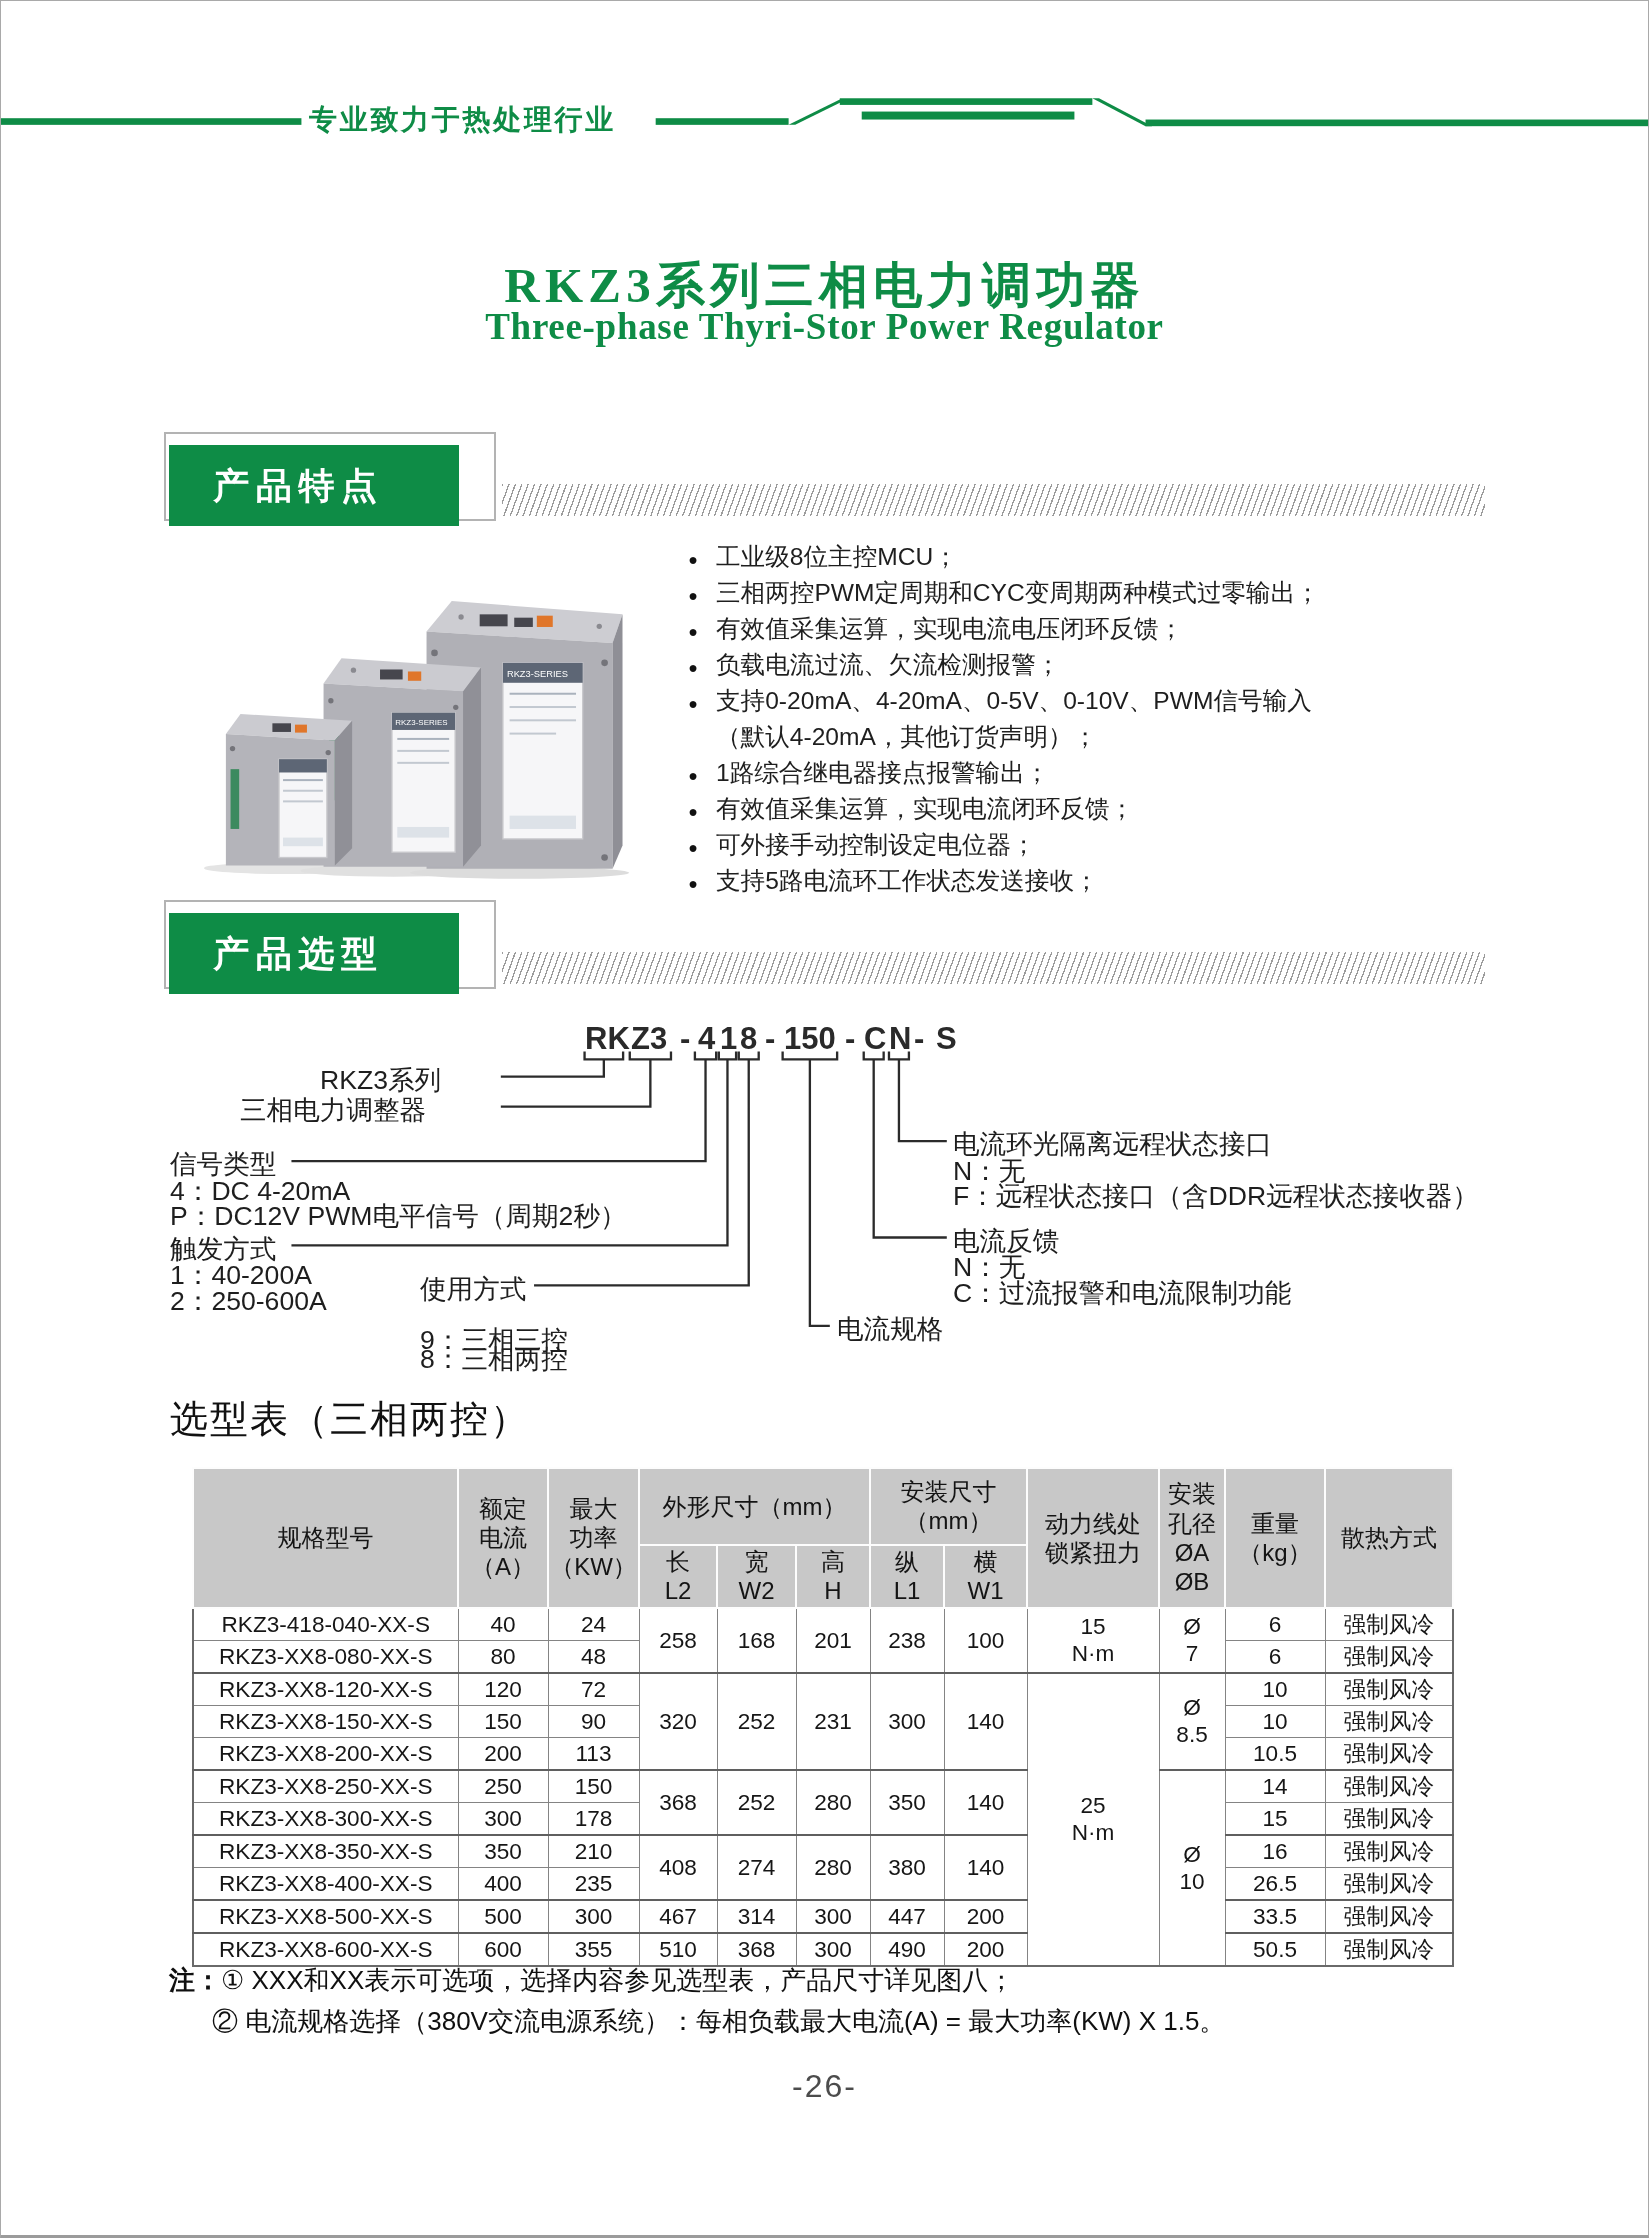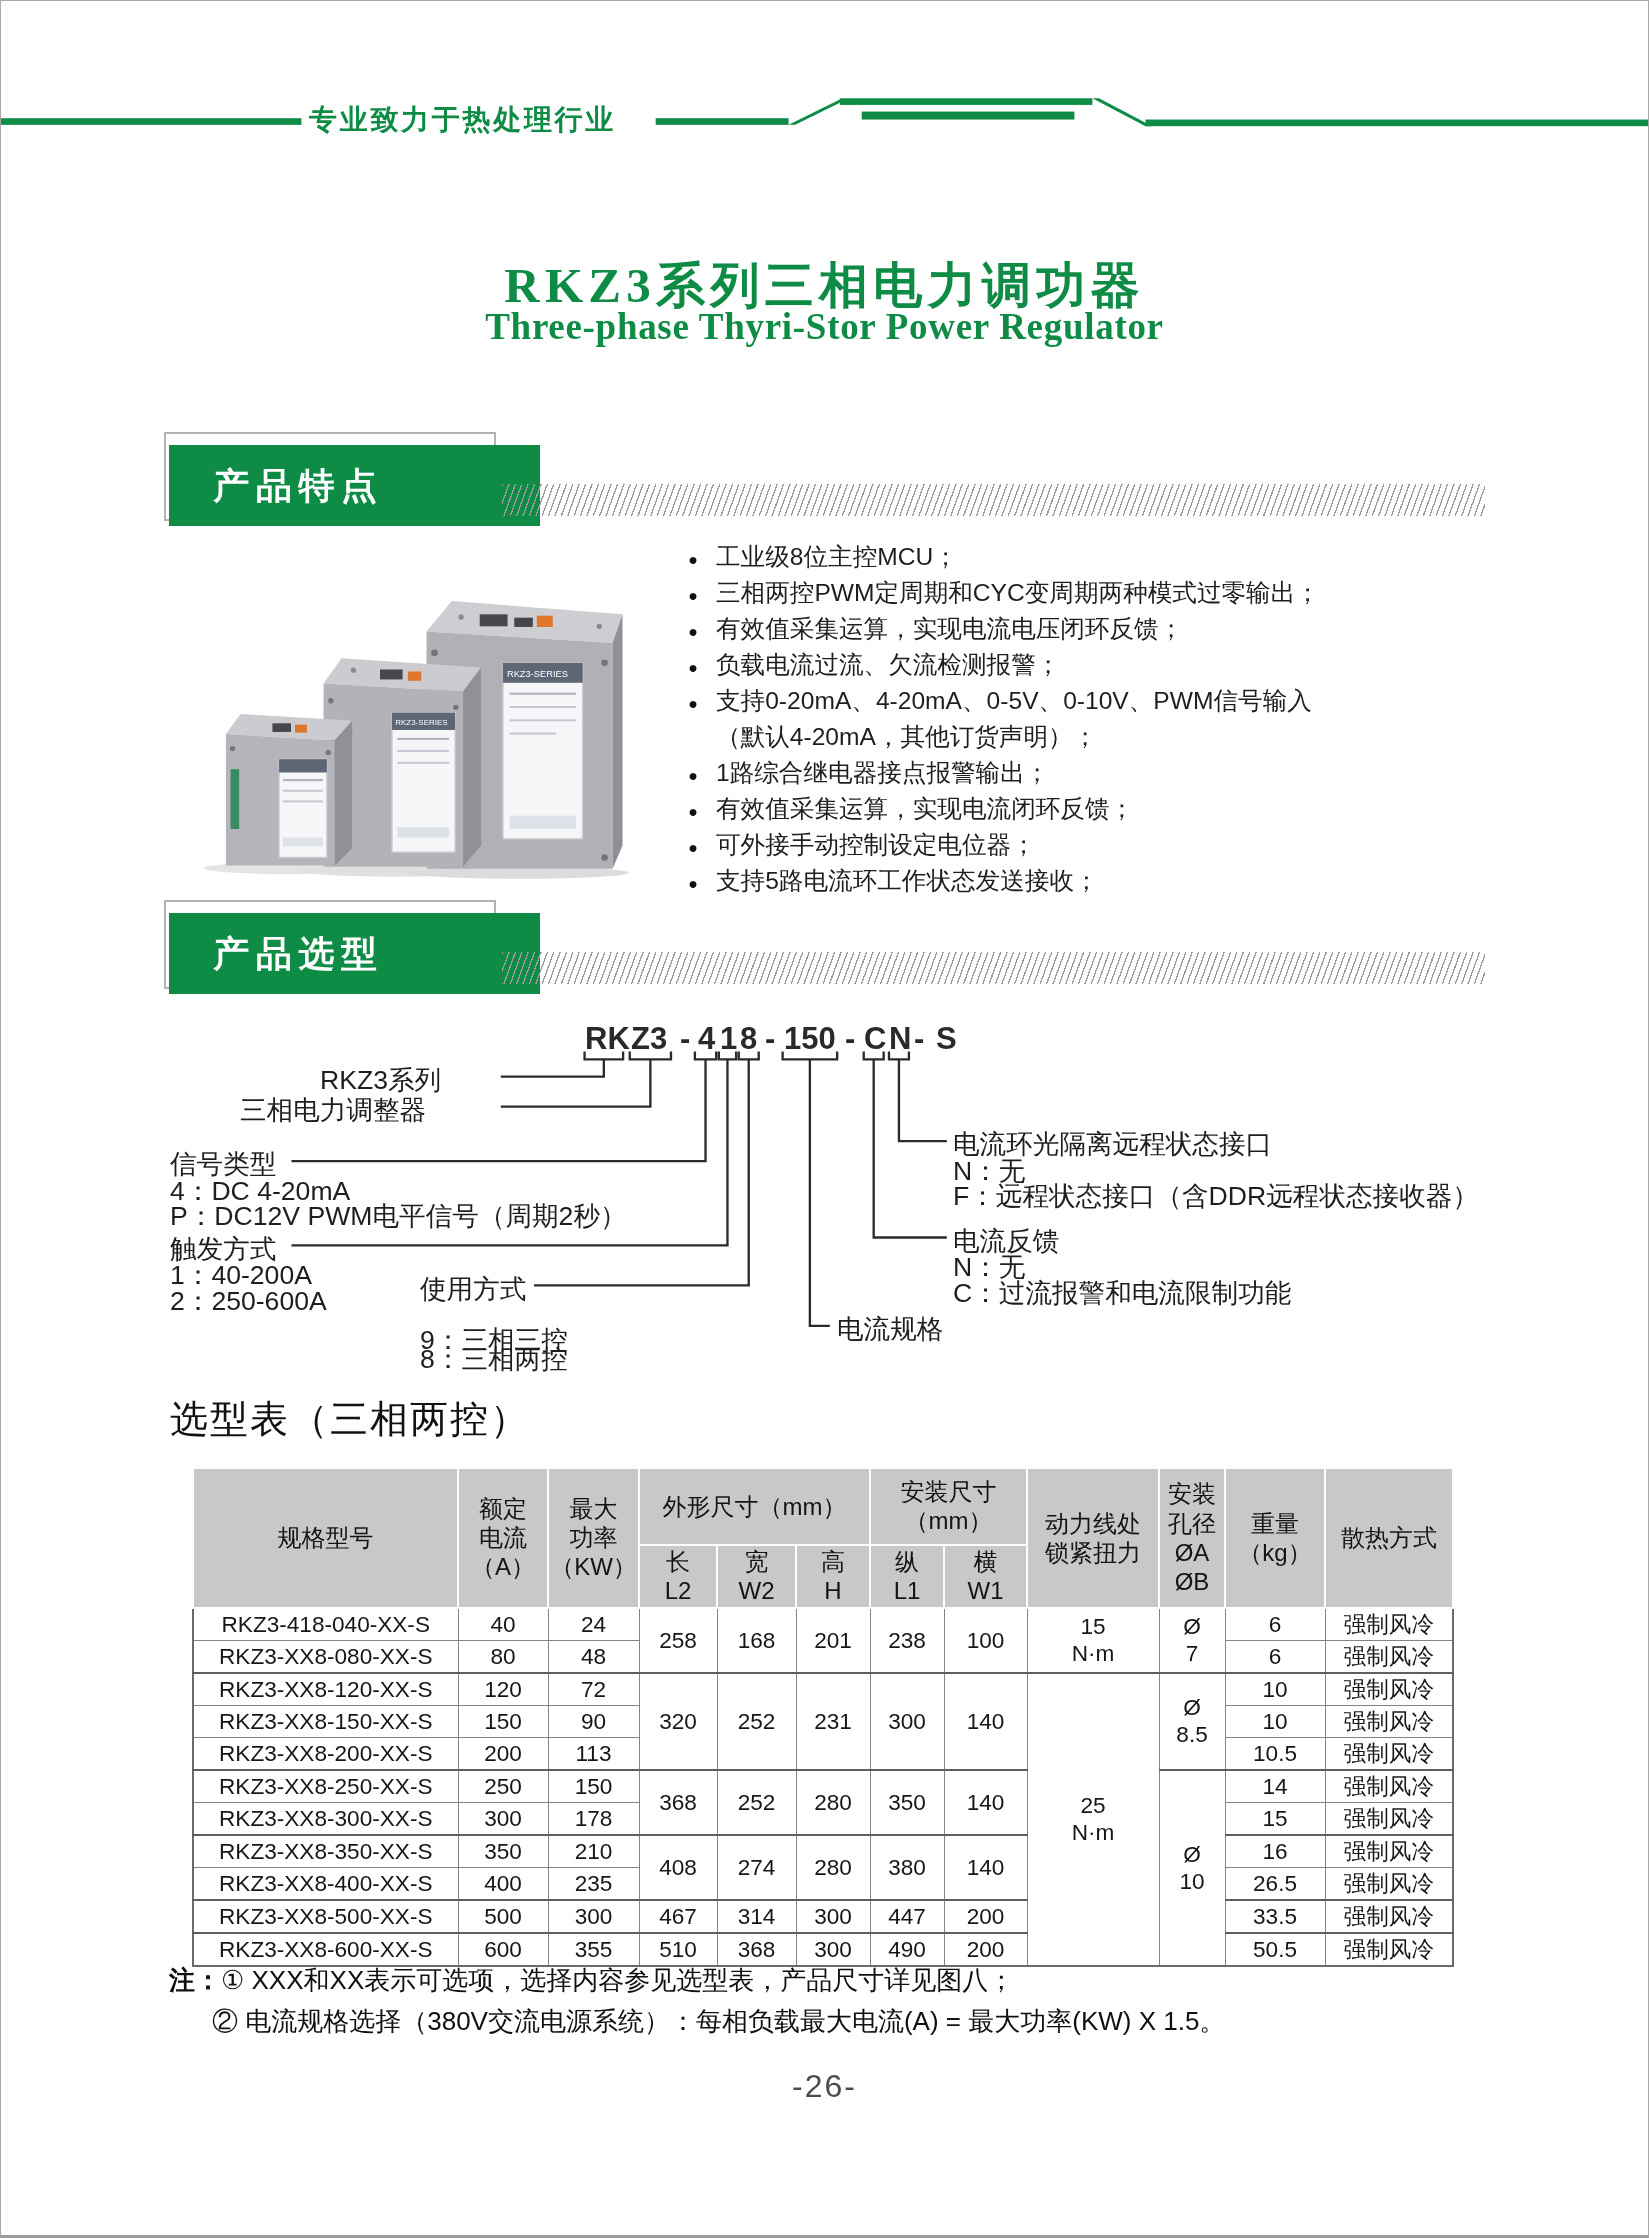"产品特点" .sec-box { width: 371px -> 290px }
